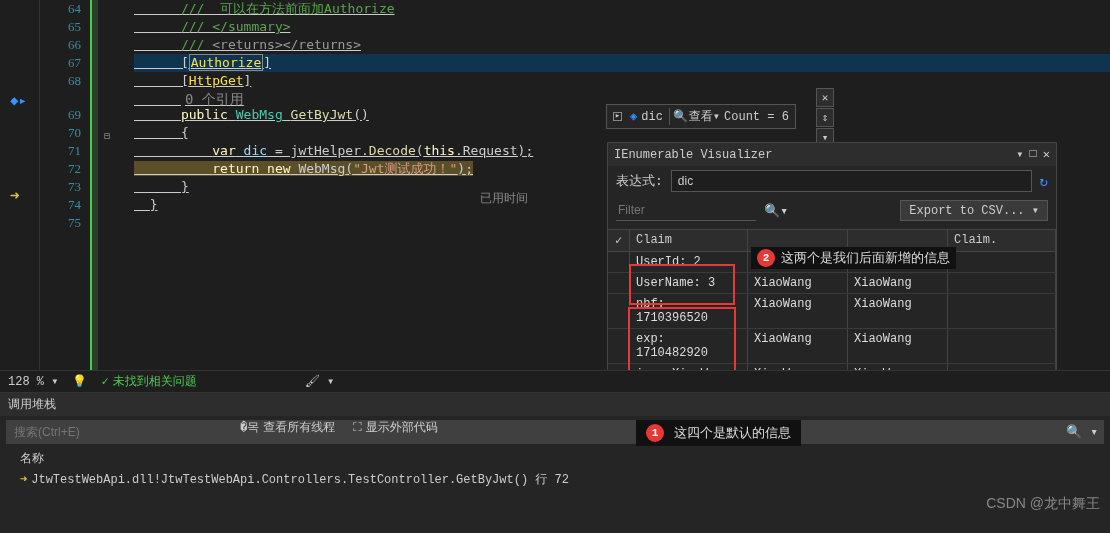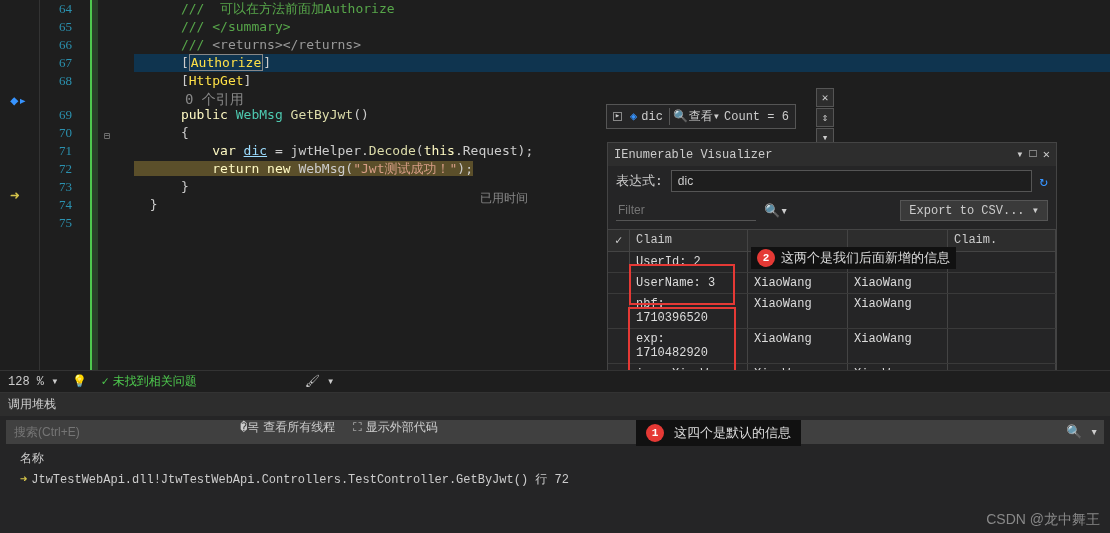"64" .lineno { padding-right: 18px -> 9px }
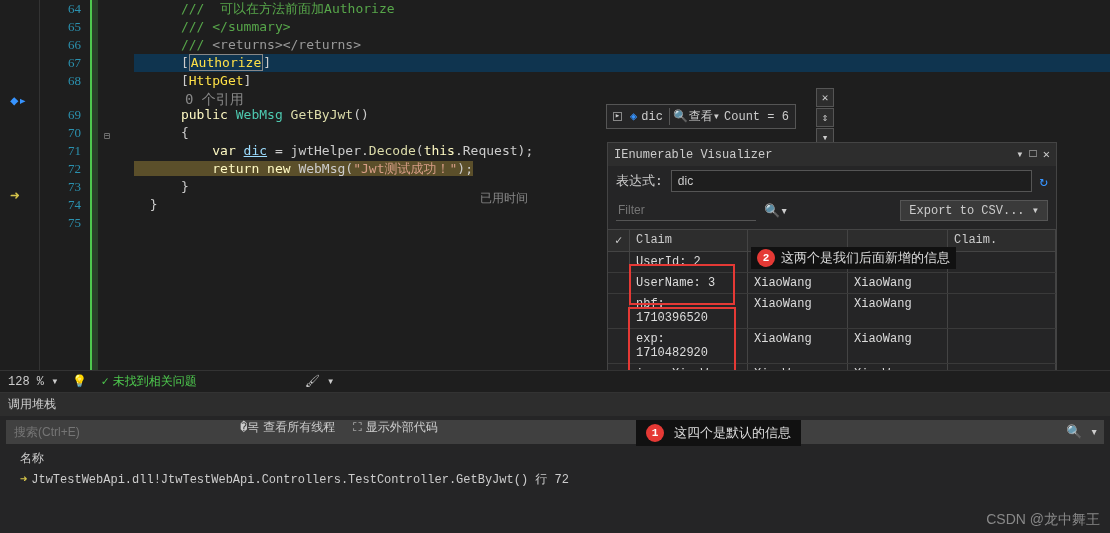"/// 可以在方法前面加Authorize" .code { text-decoration: none -> underline }
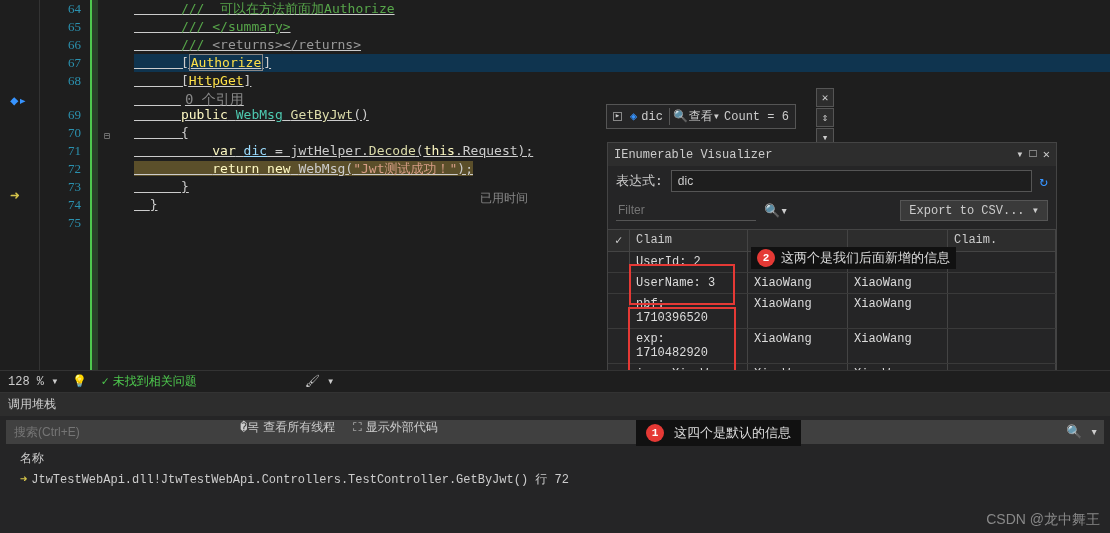"CSDN @龙中舞王" .watermark { bottom: 4px -> 20px }
